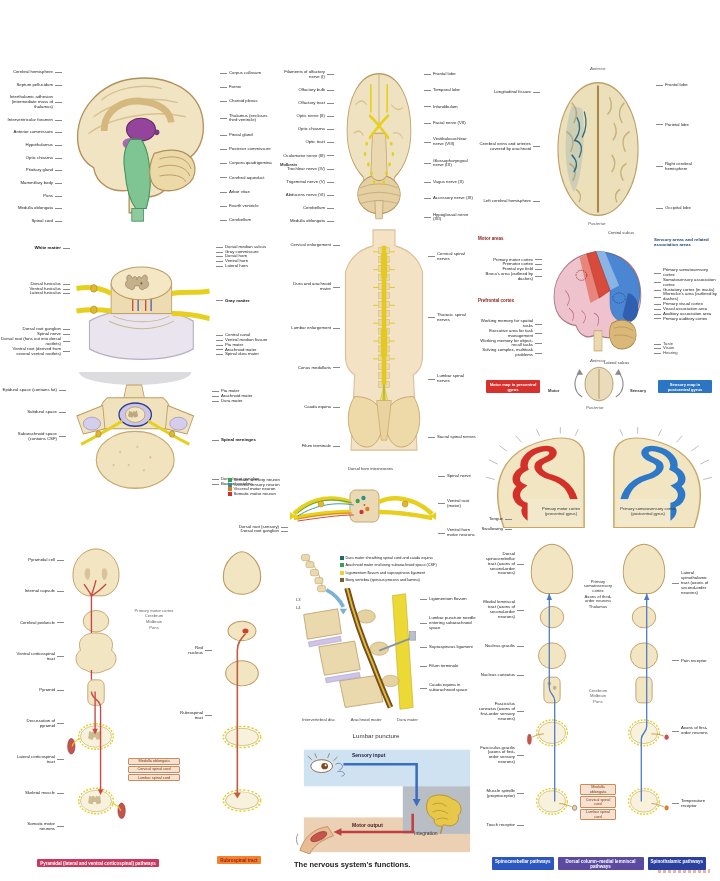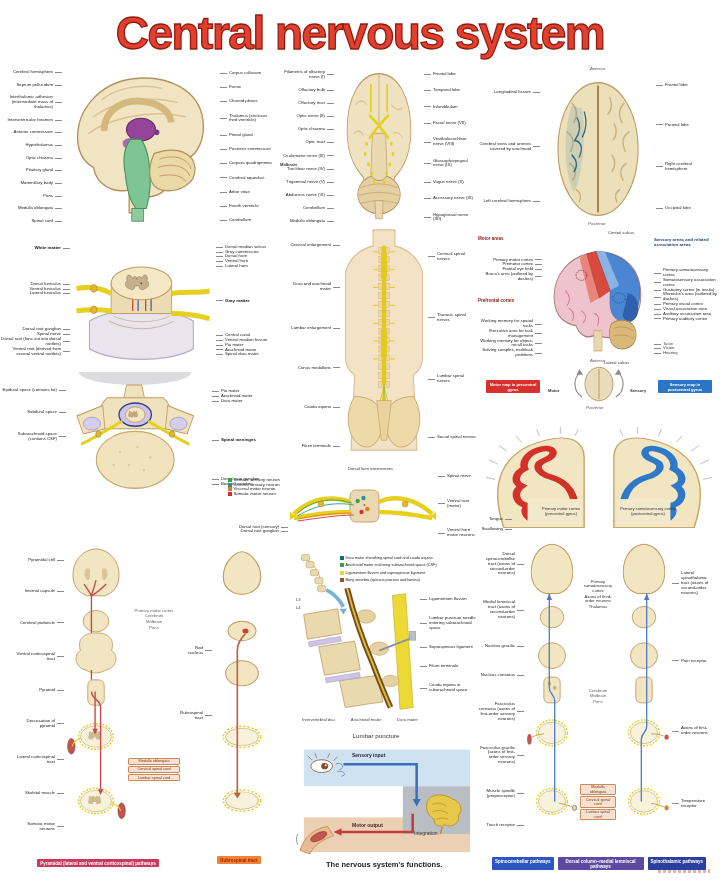"Central nervous system" div.title { html: <div>Central nervous system</div> -> none }
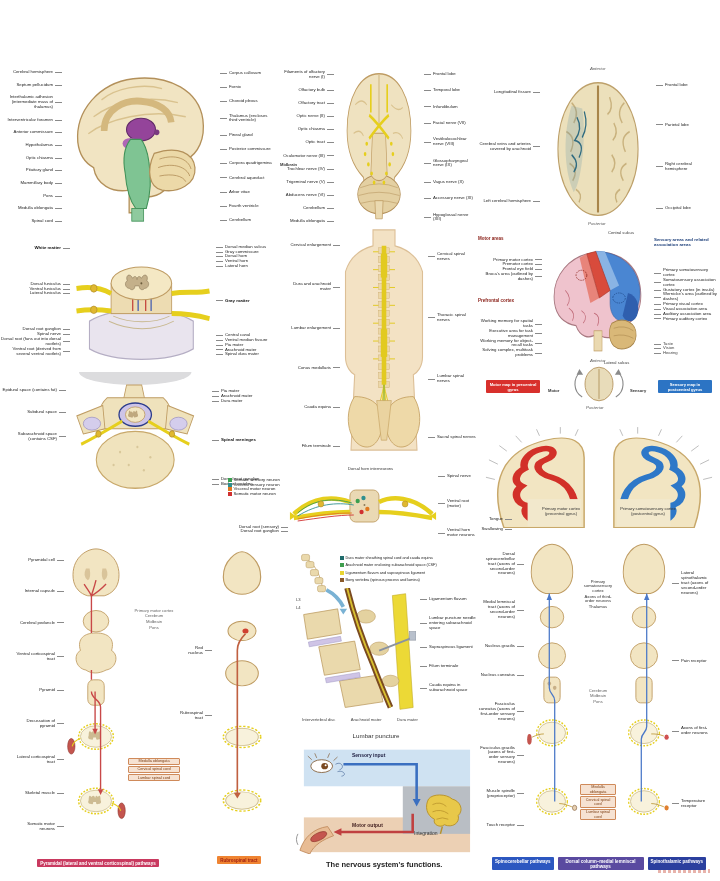"The nervous system's functions." div.bigcap { margin-left: 32px -> none }
